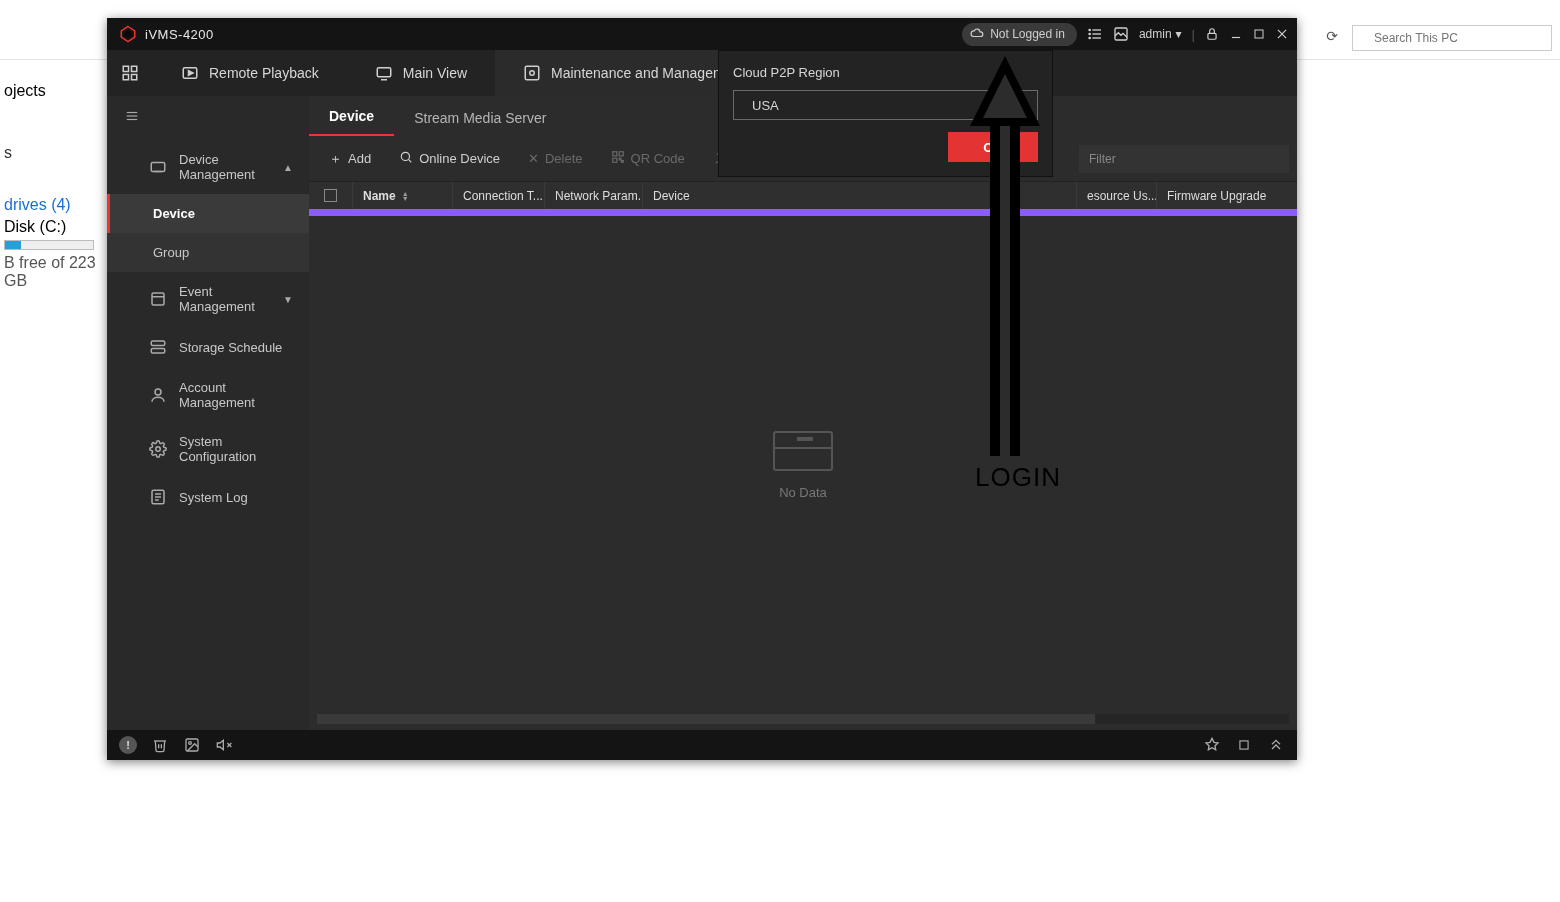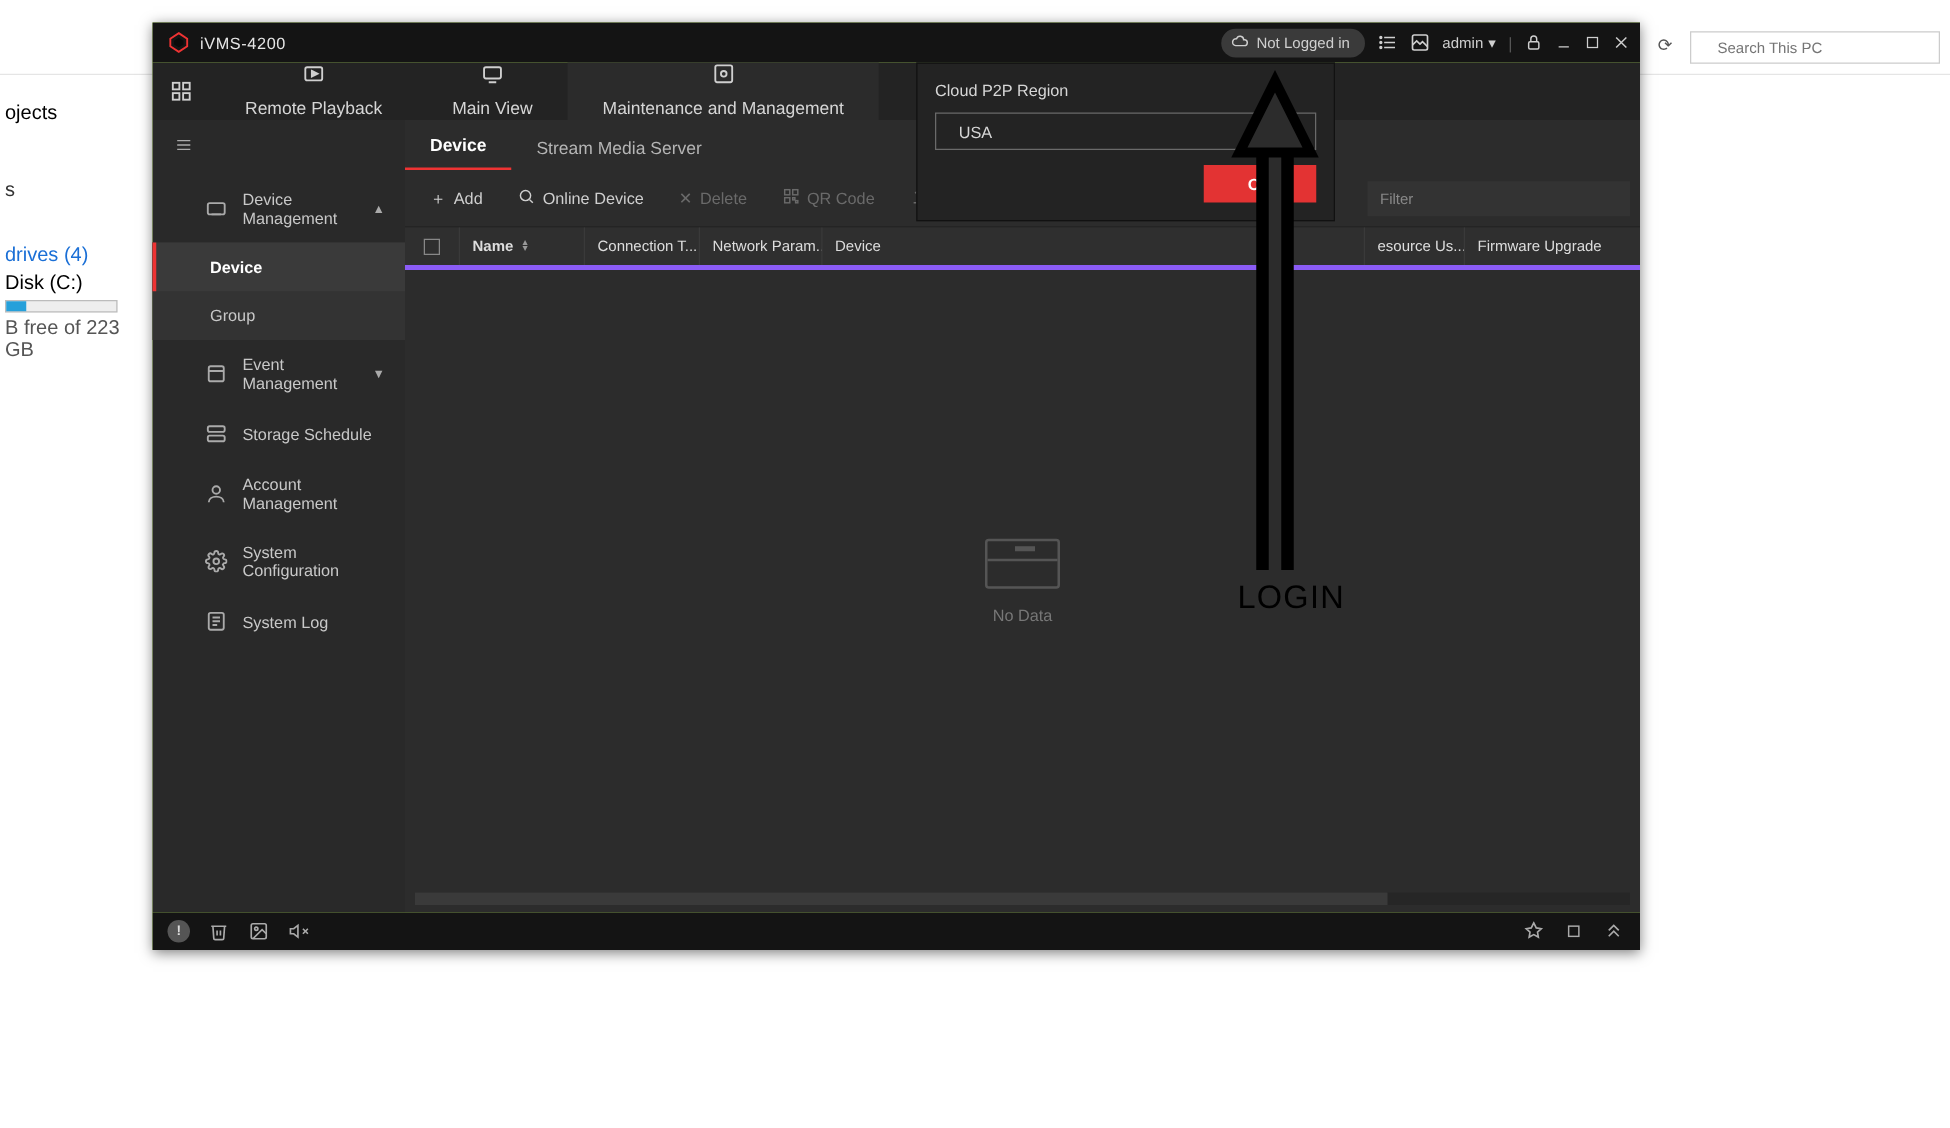"iVMS-4200" .app { background: #bef264 -> #86efac; left: 122px -> 107px }
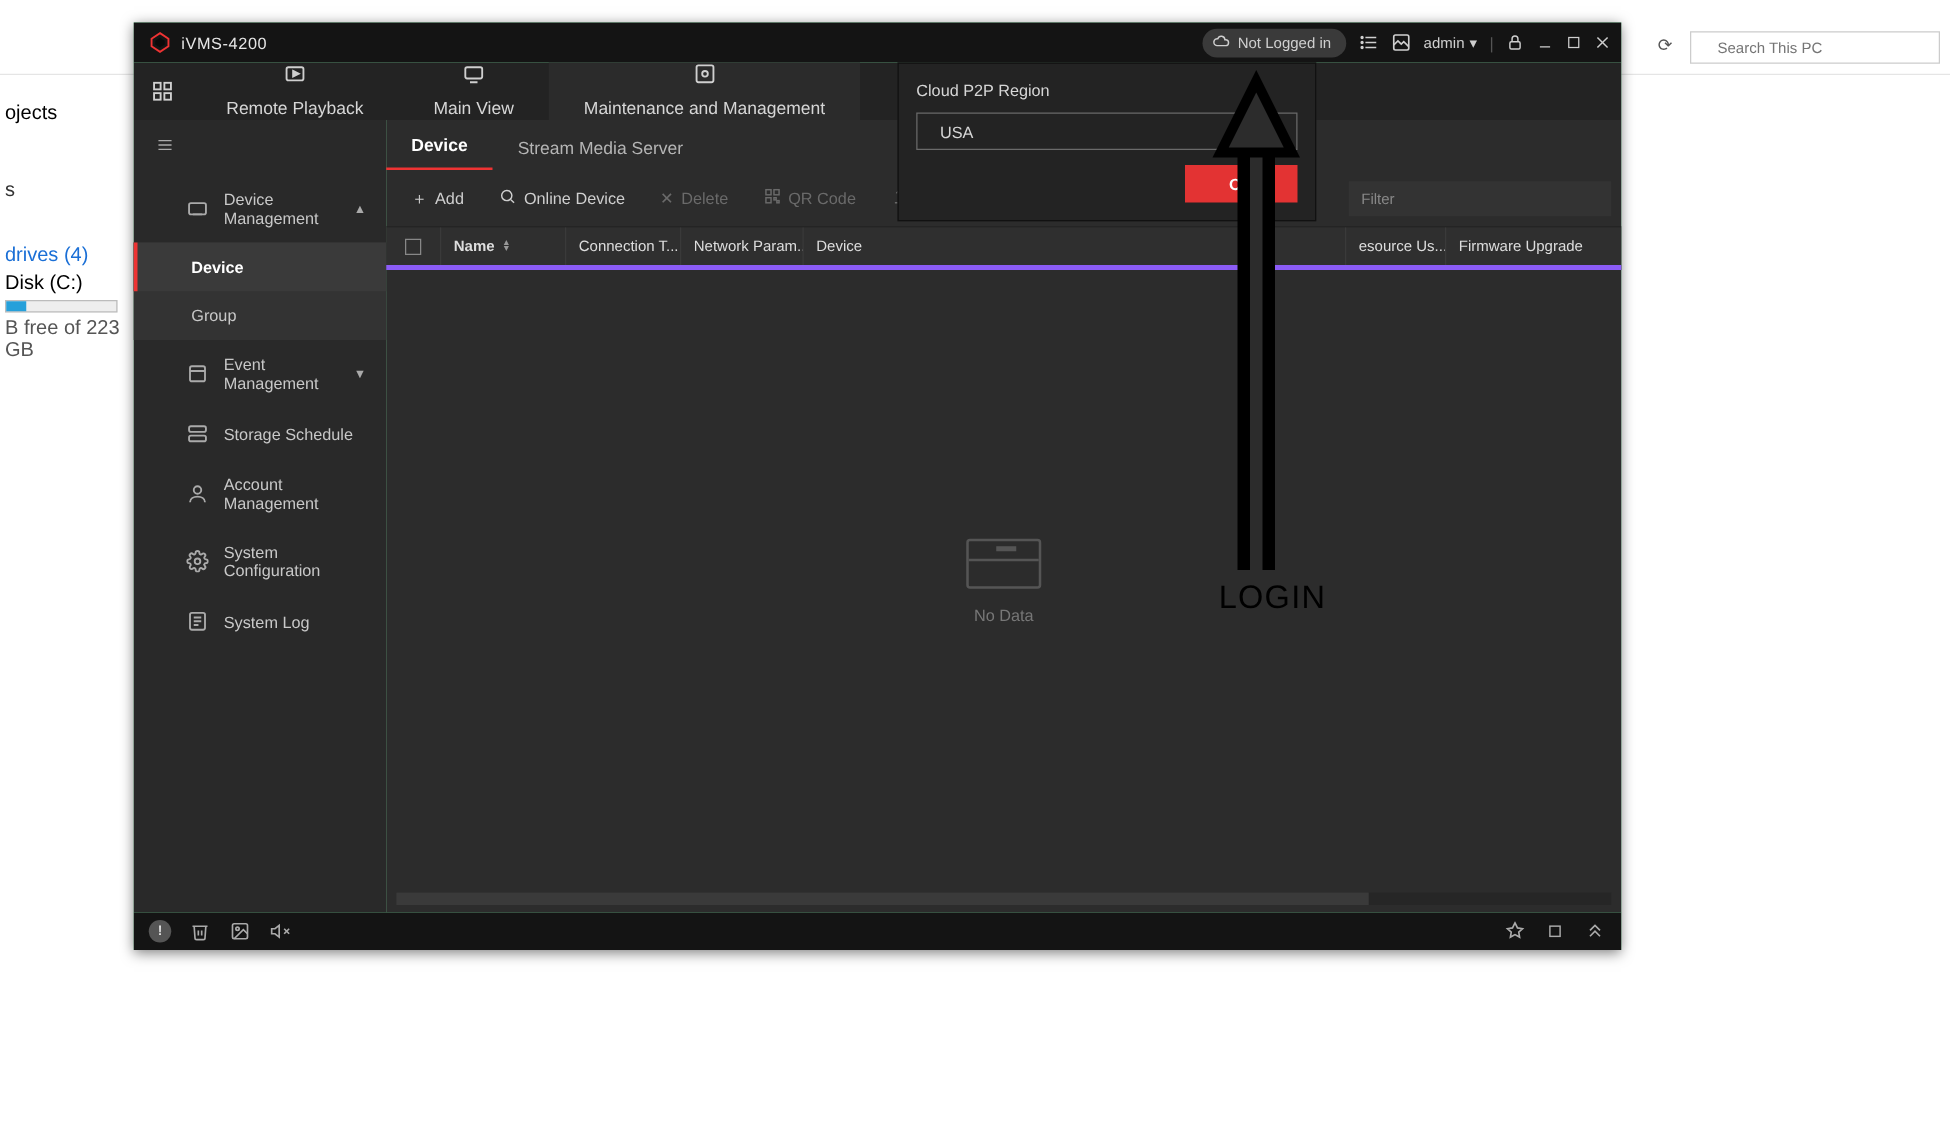"Remote Playback" .top-tab { flex-direction: column -> none }
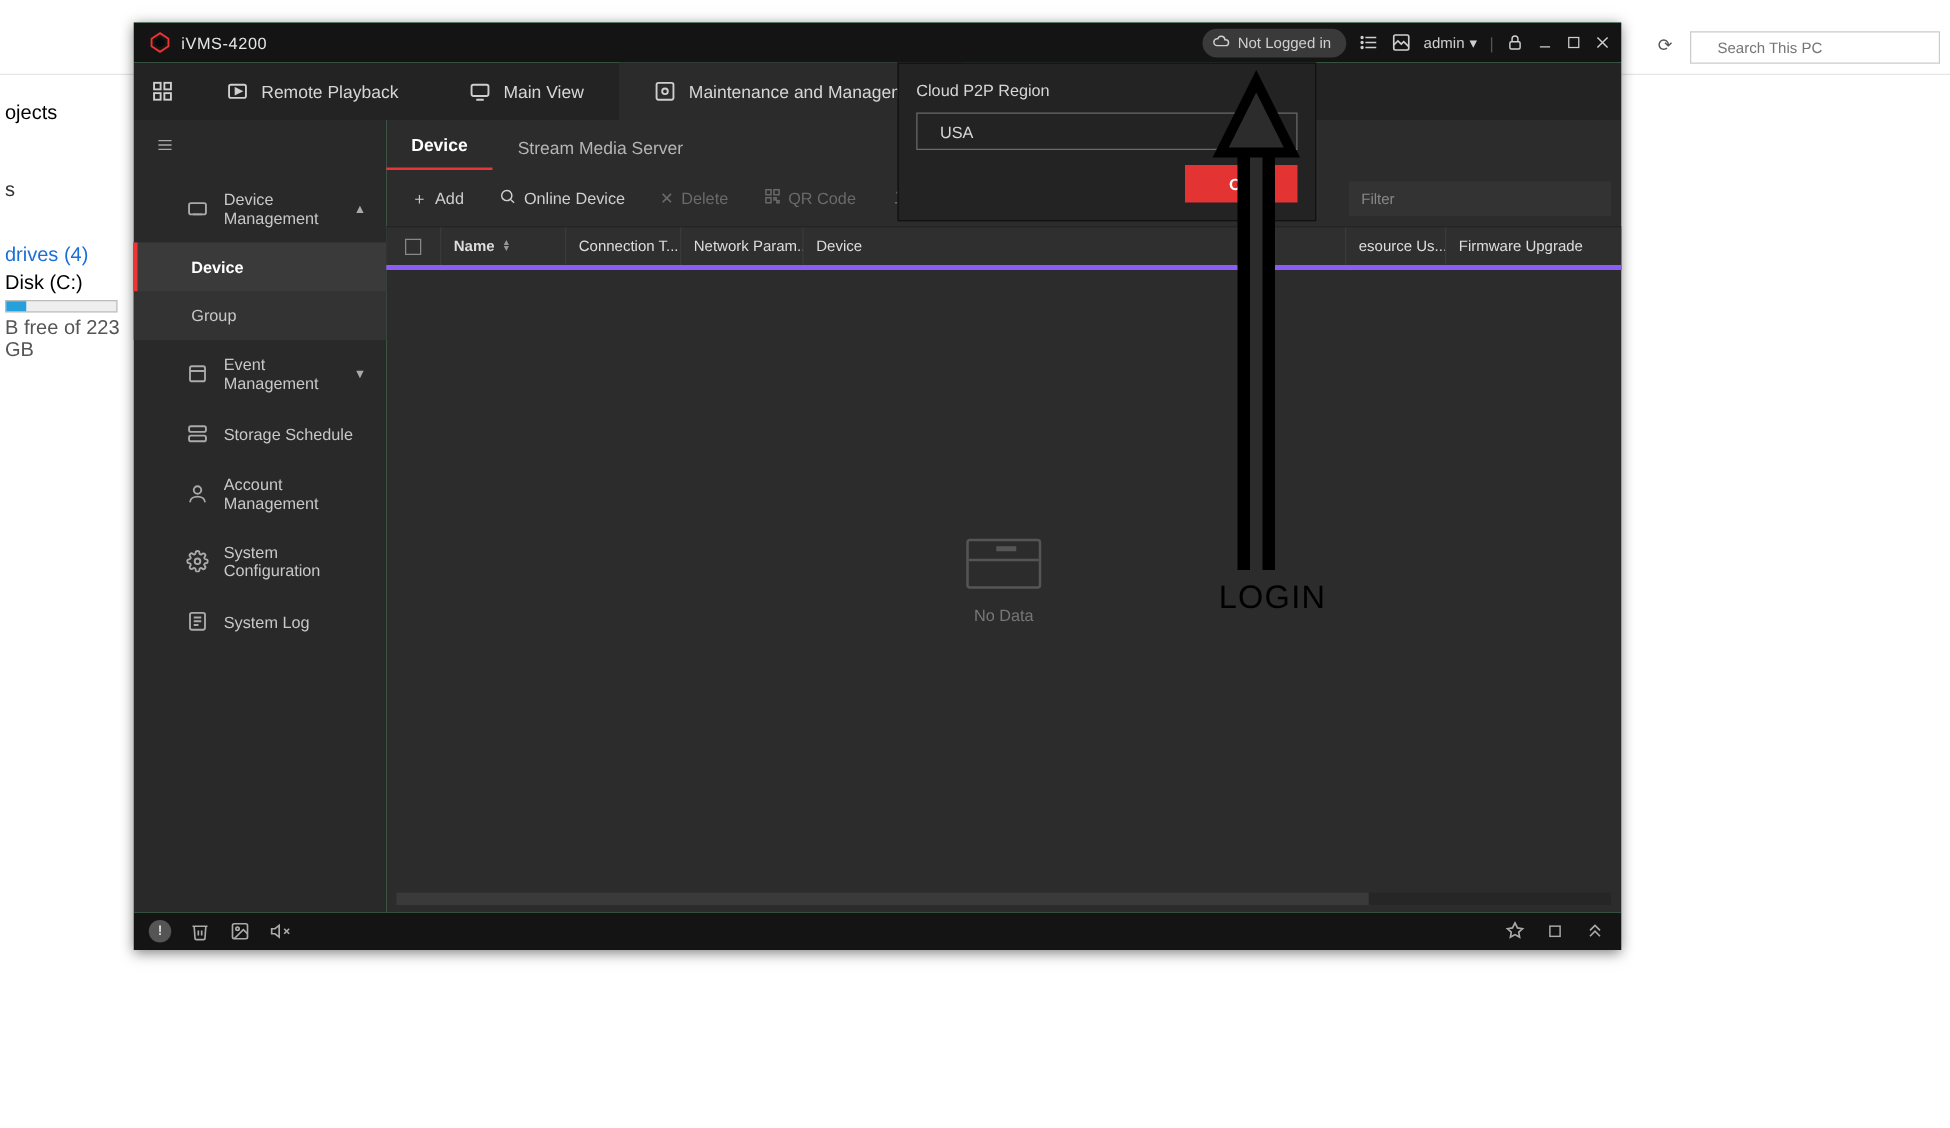"Name" .thead { border-bottom: 4px solid #8b5cf6 -> 7px solid #8b5cf6 }
